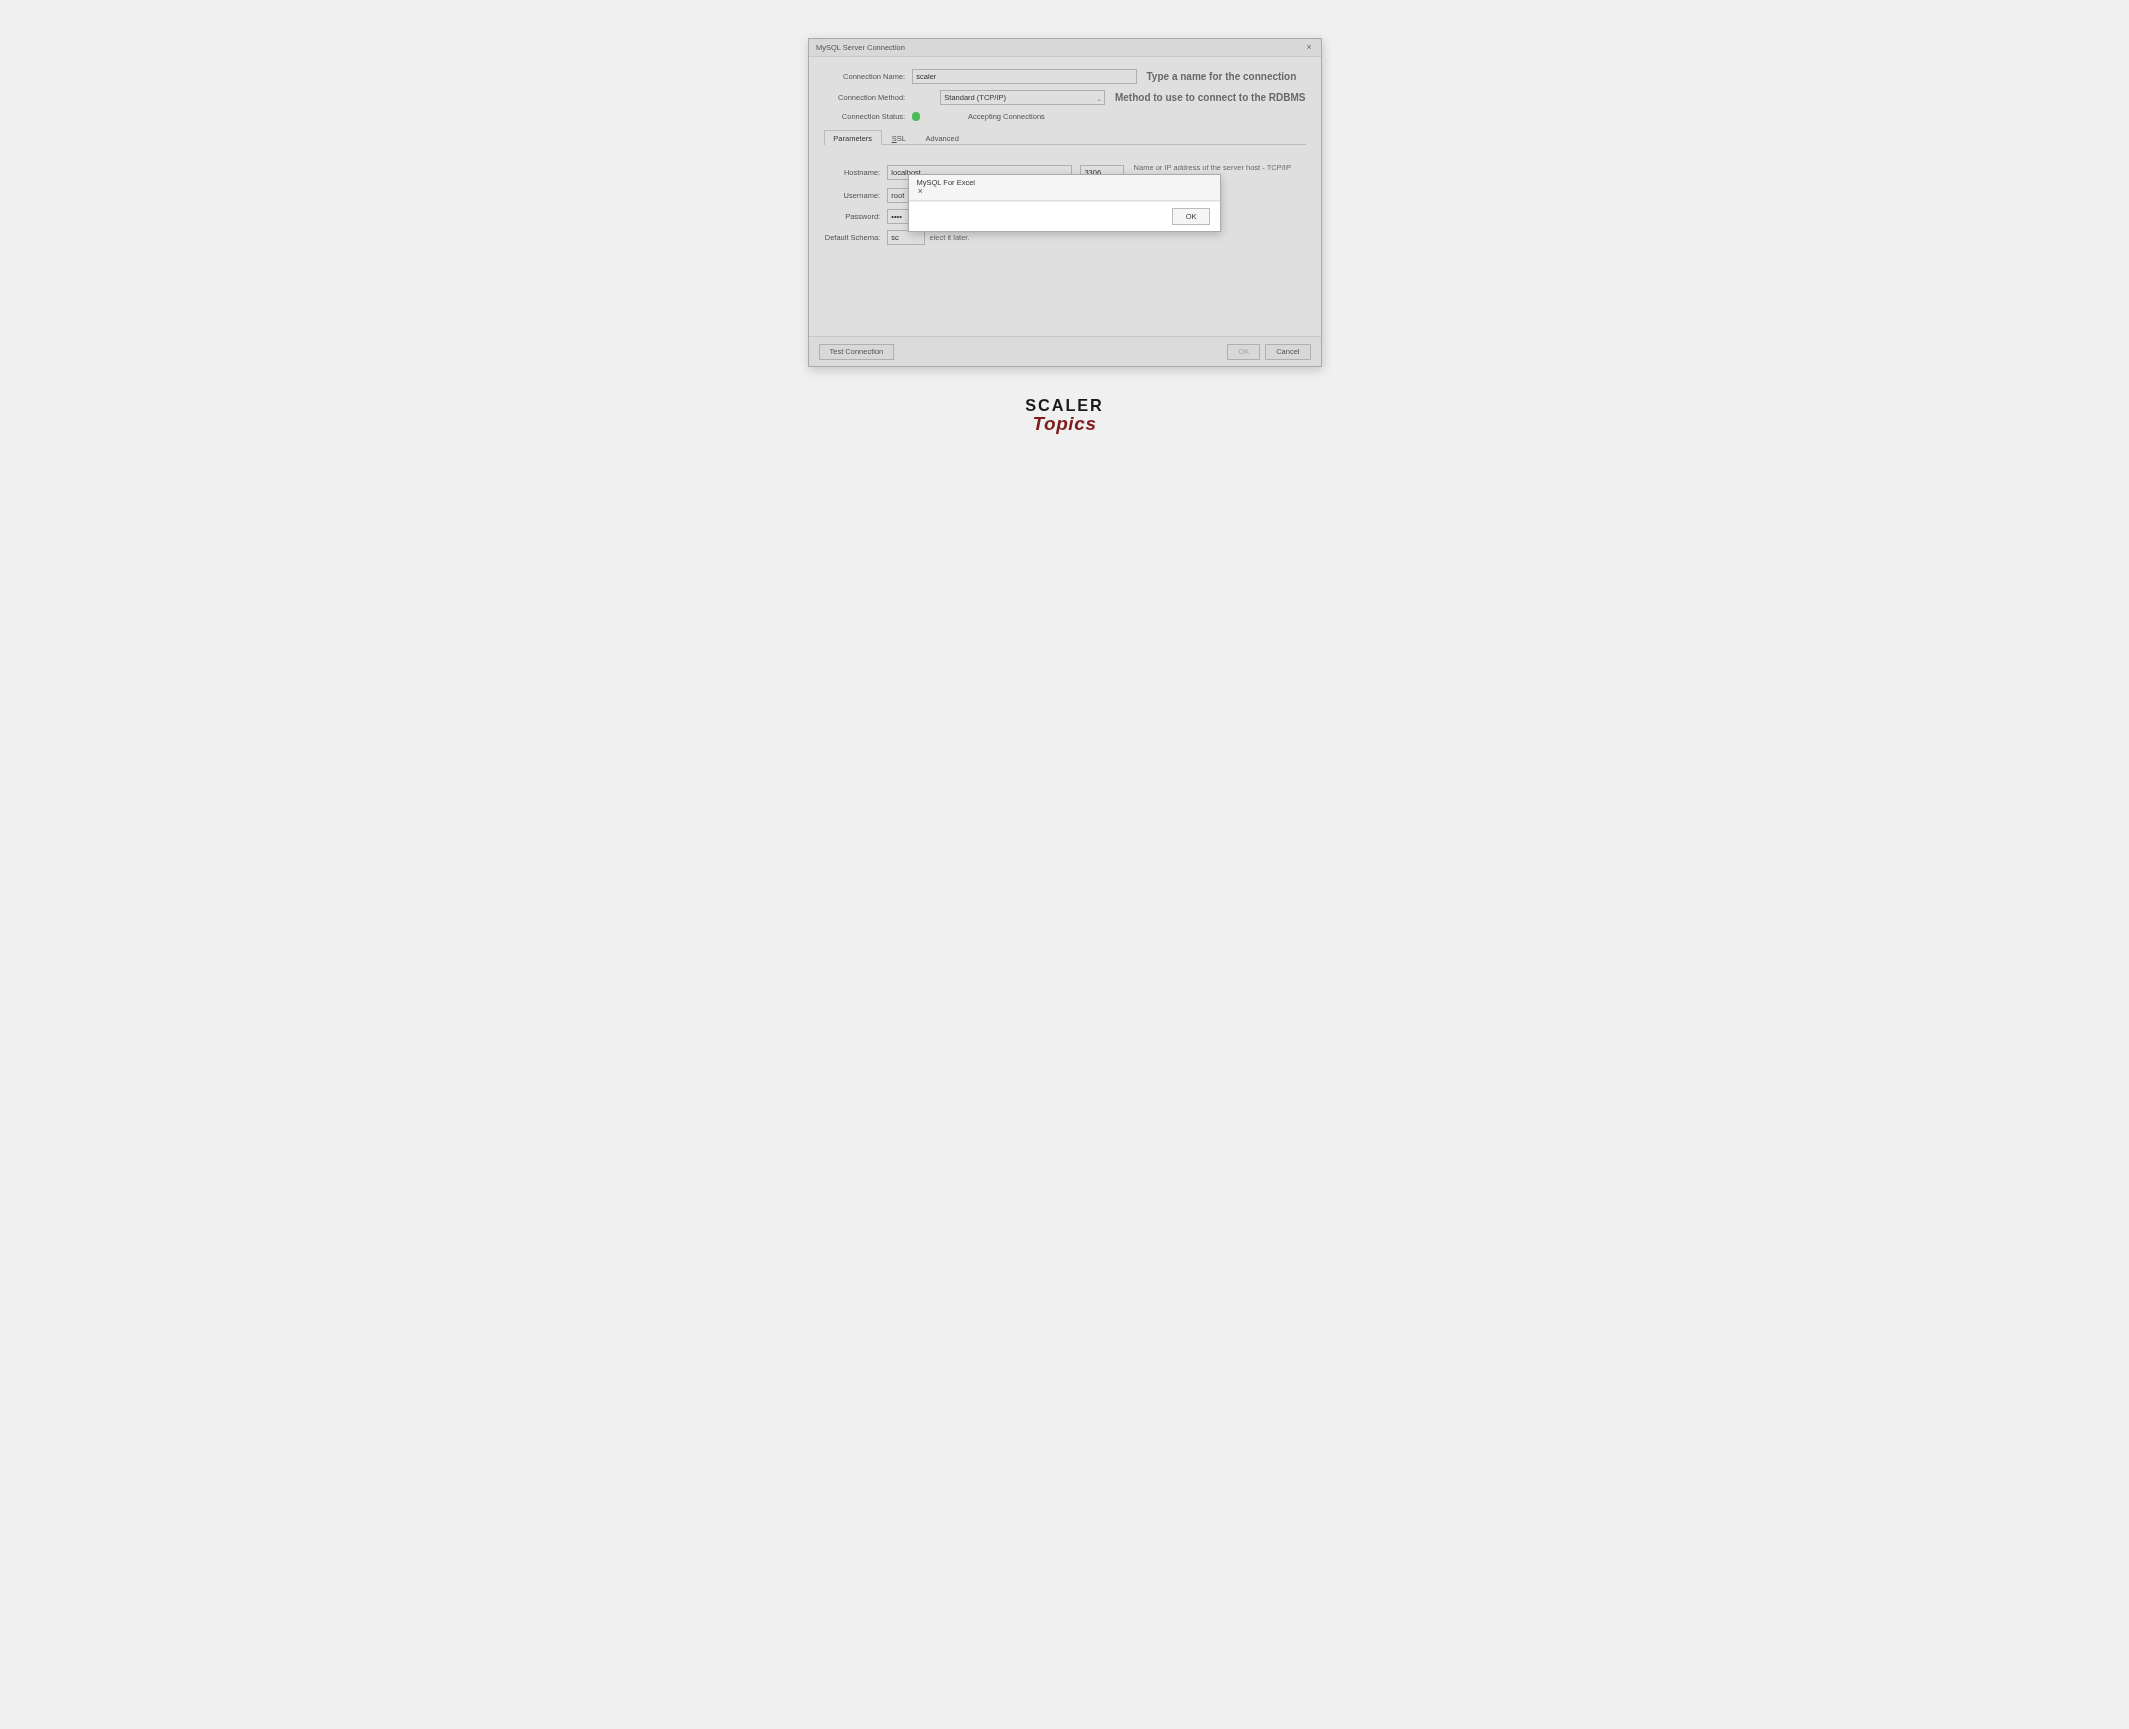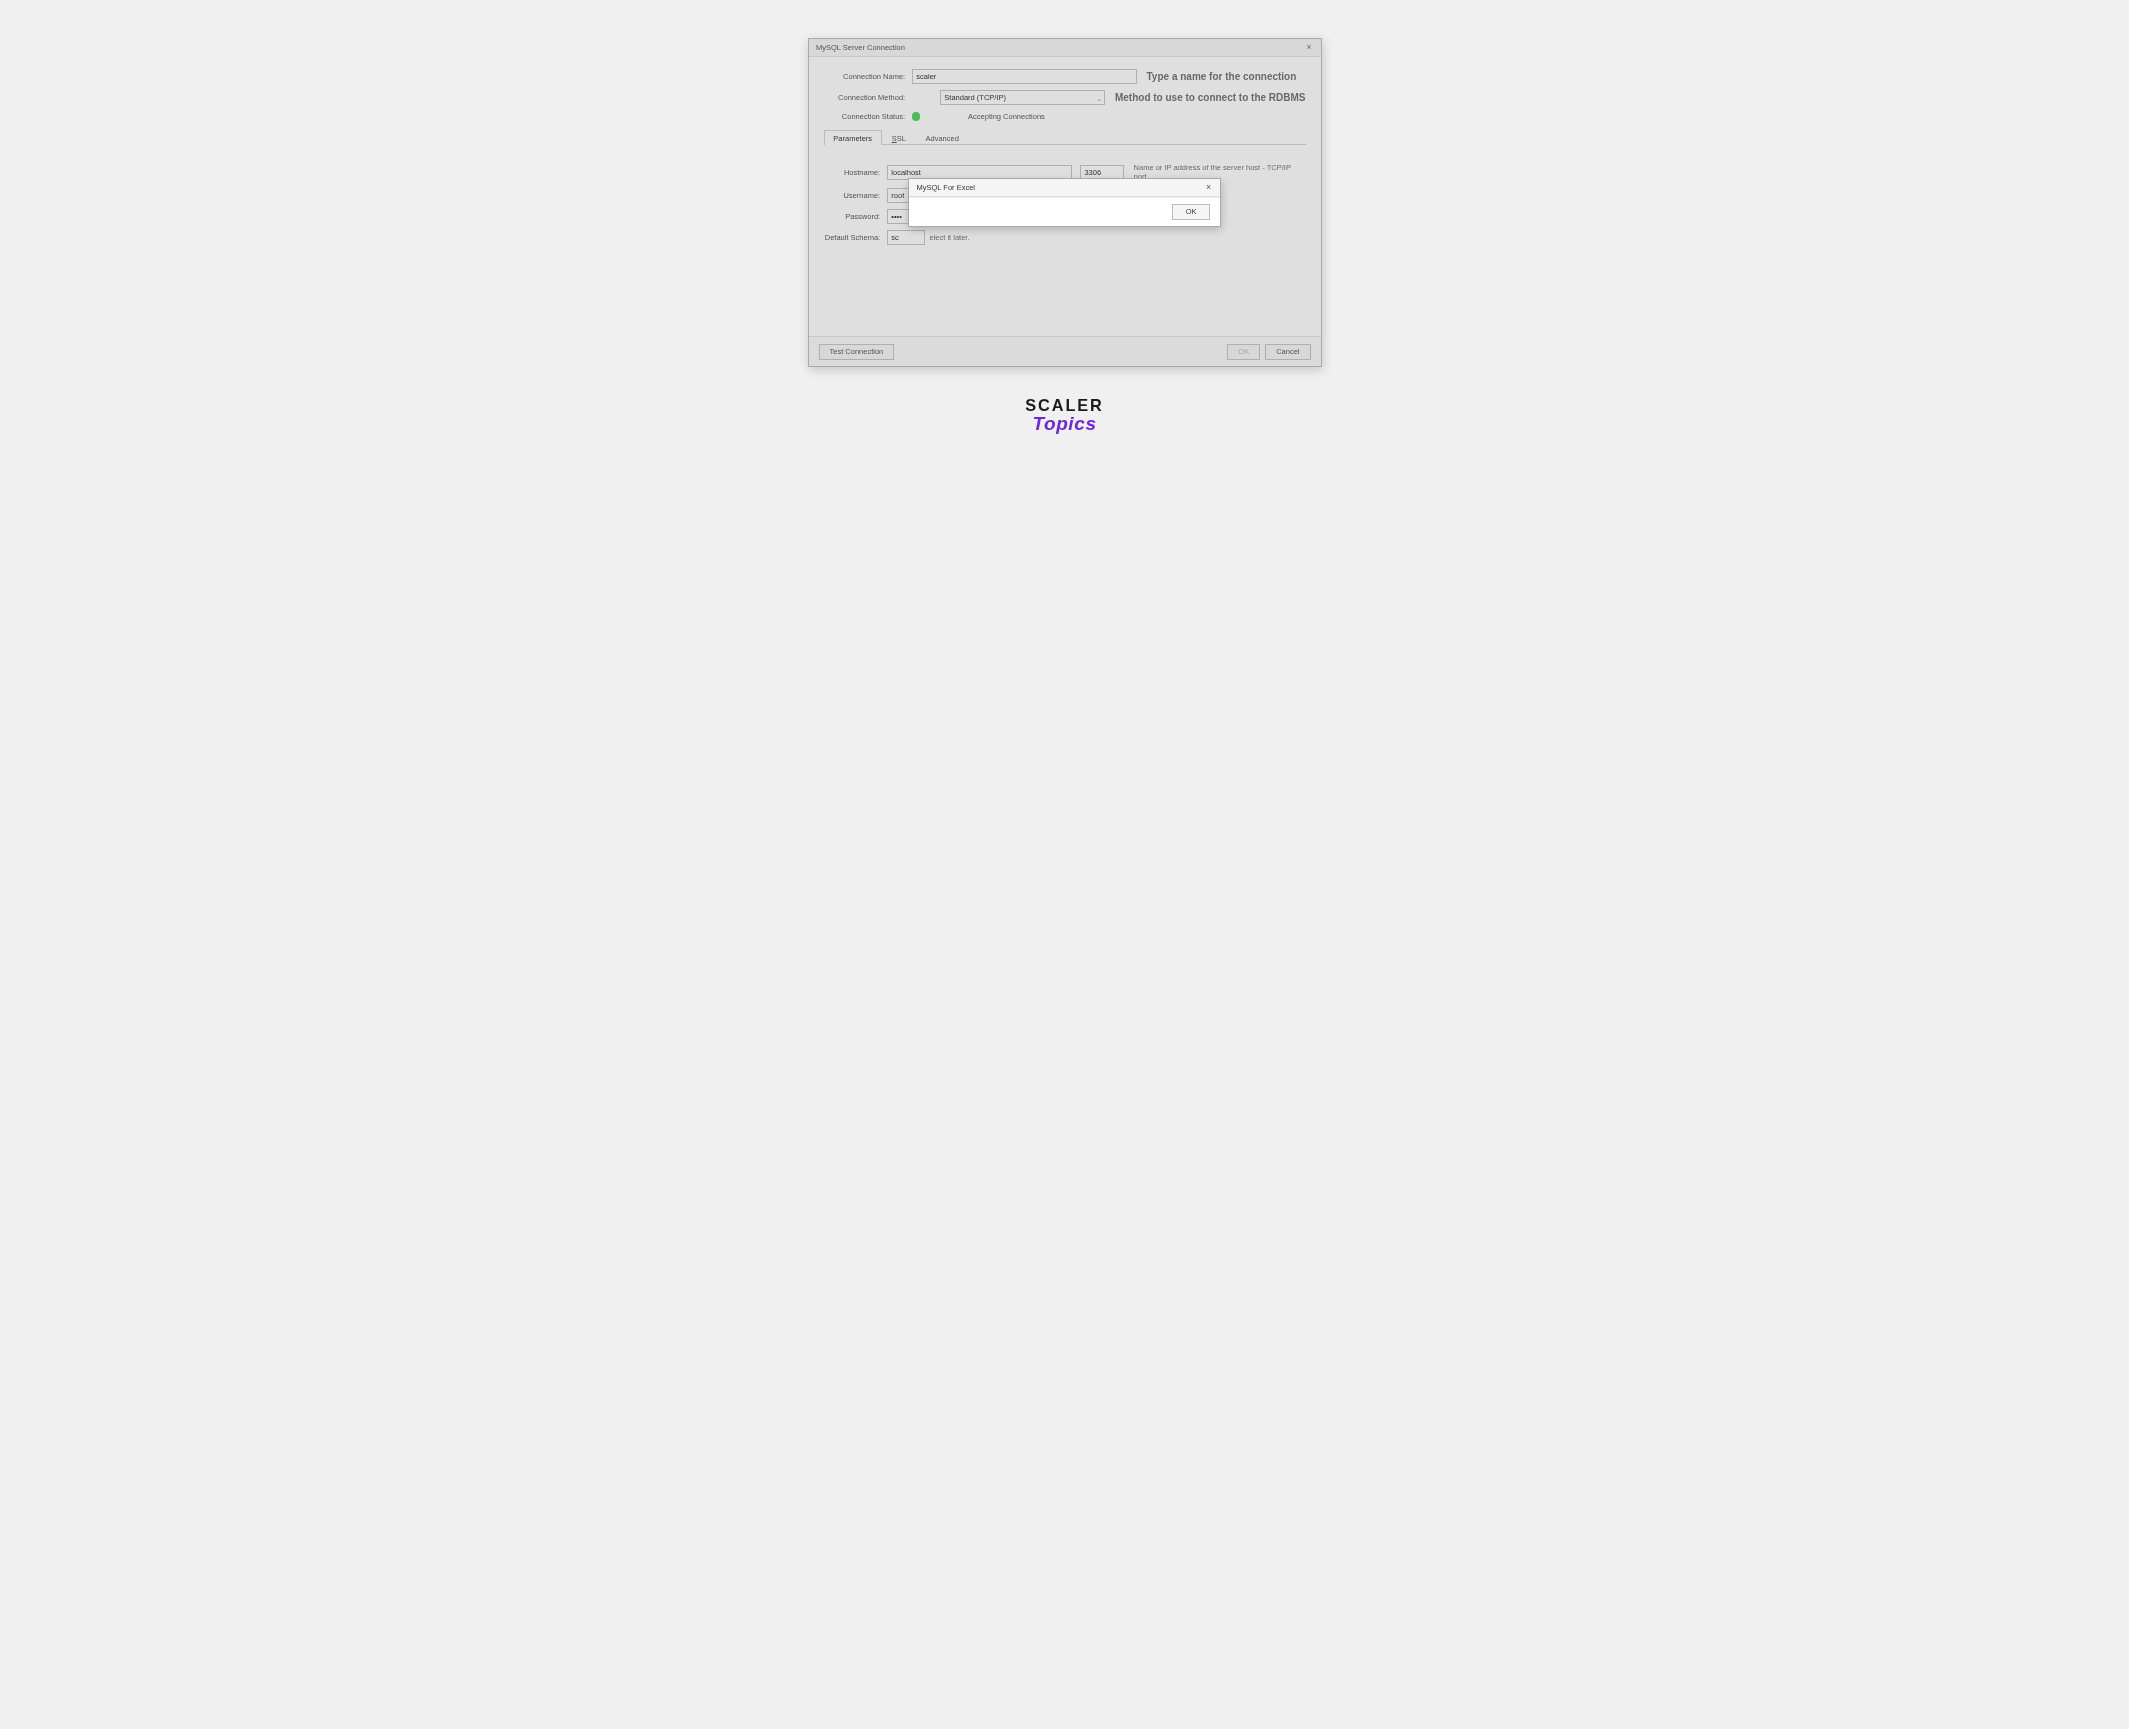"MySQL For Excel" .popup-titlebar { flex-direction: none -> column }
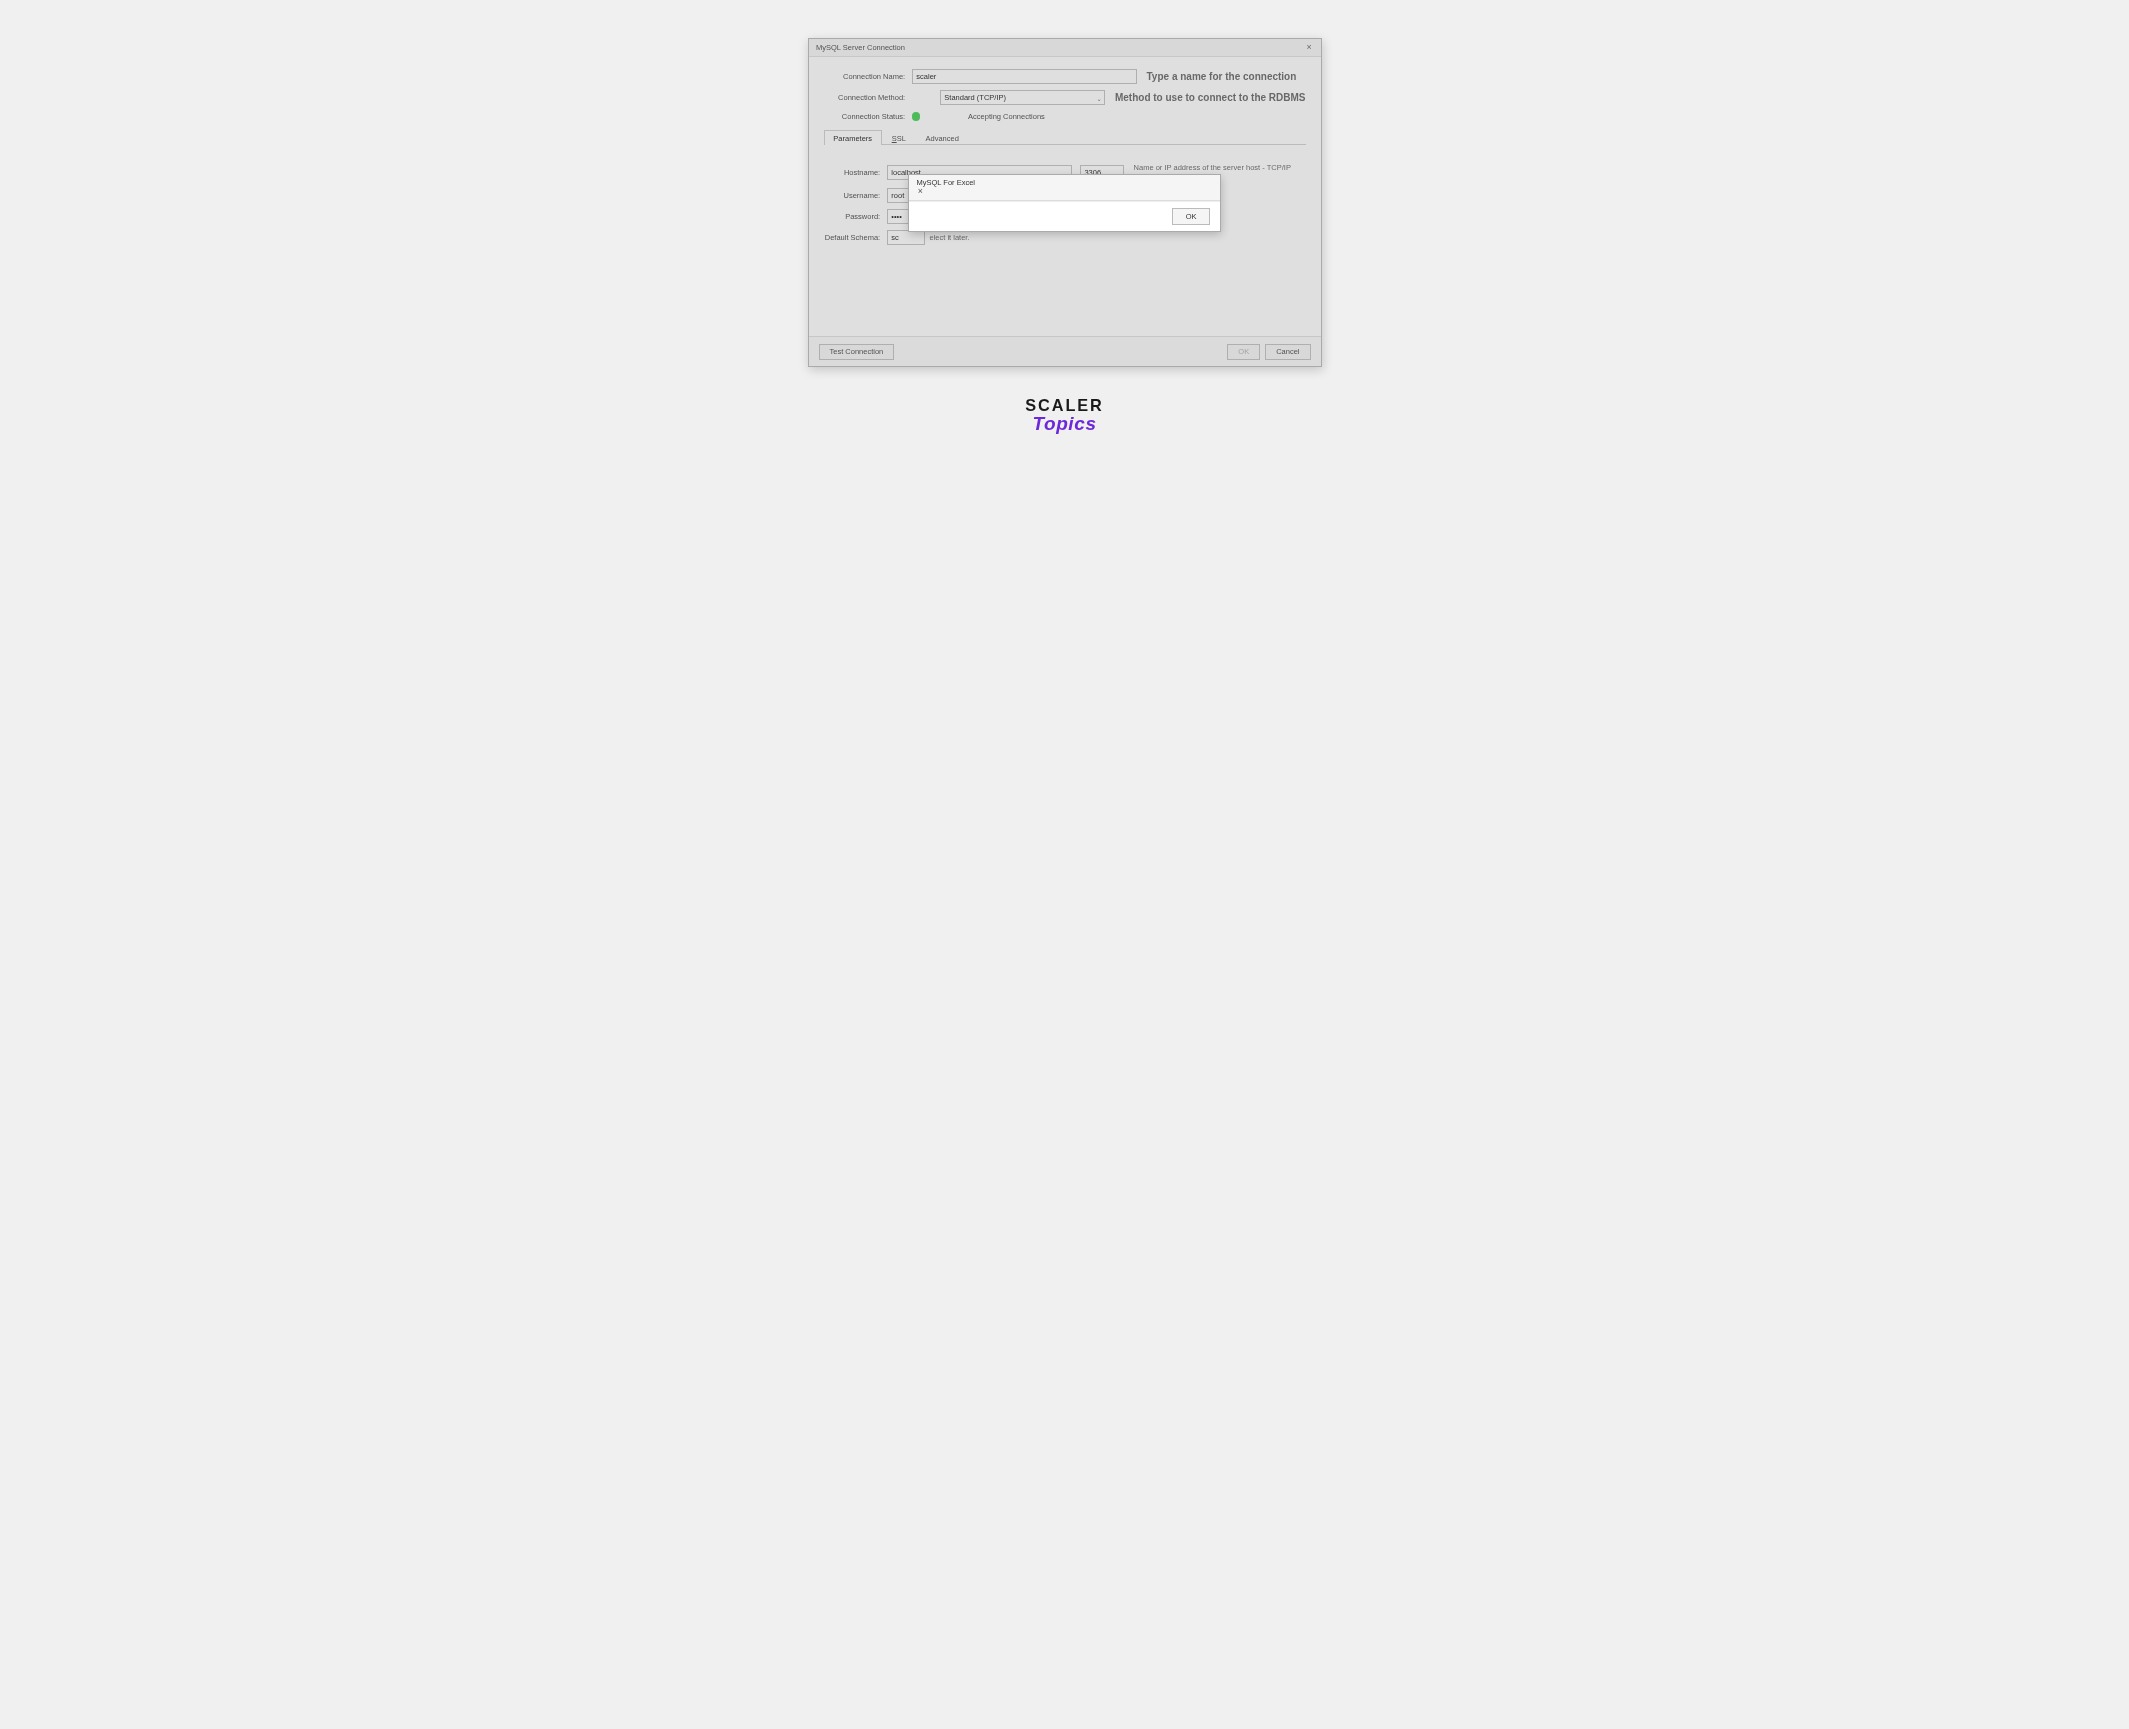"Topics" .branding-topics { color: #6d28d9 -> #7f1d1d }
